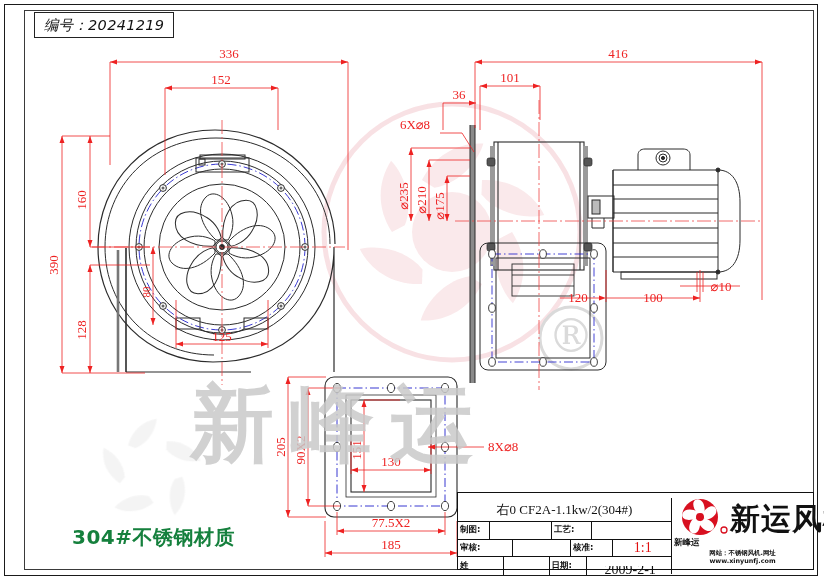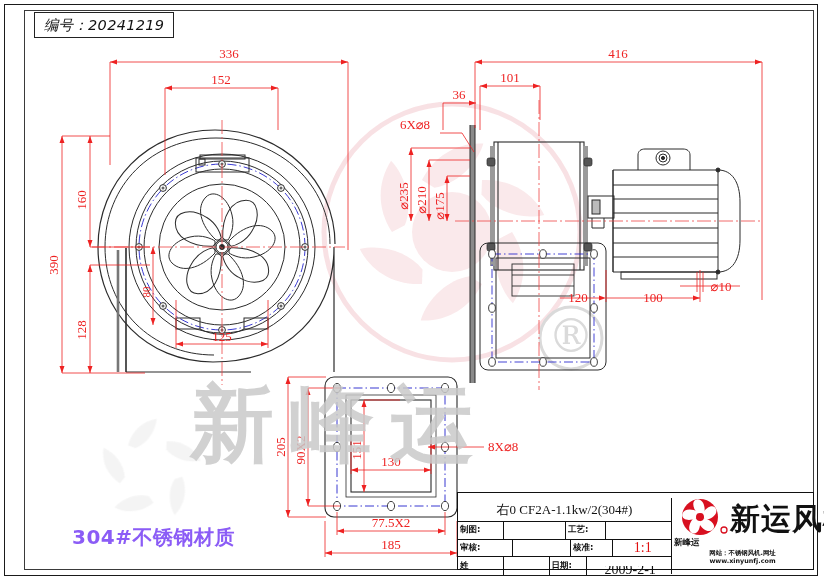"304#不锈钢材质" .matnote { color: #8b5cf6 -> #15803d }
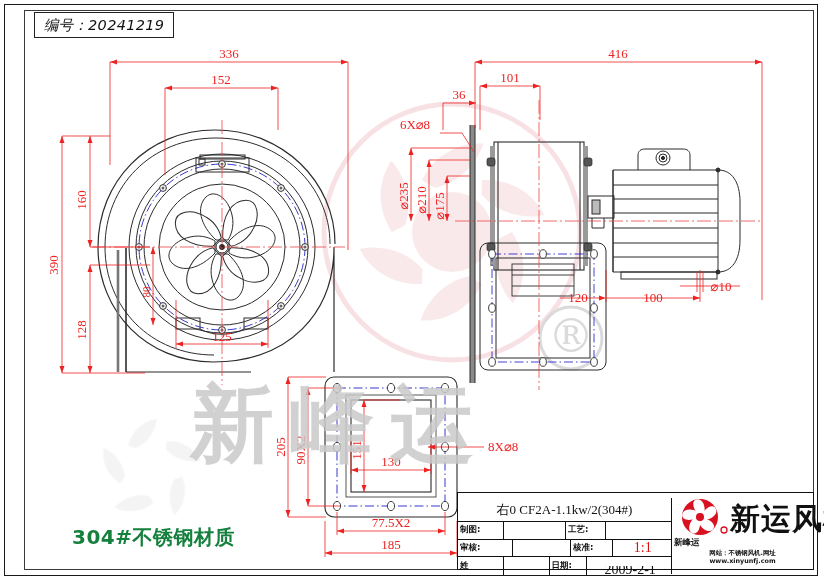"制图:" .w-a { width: 46px -> 32px }
